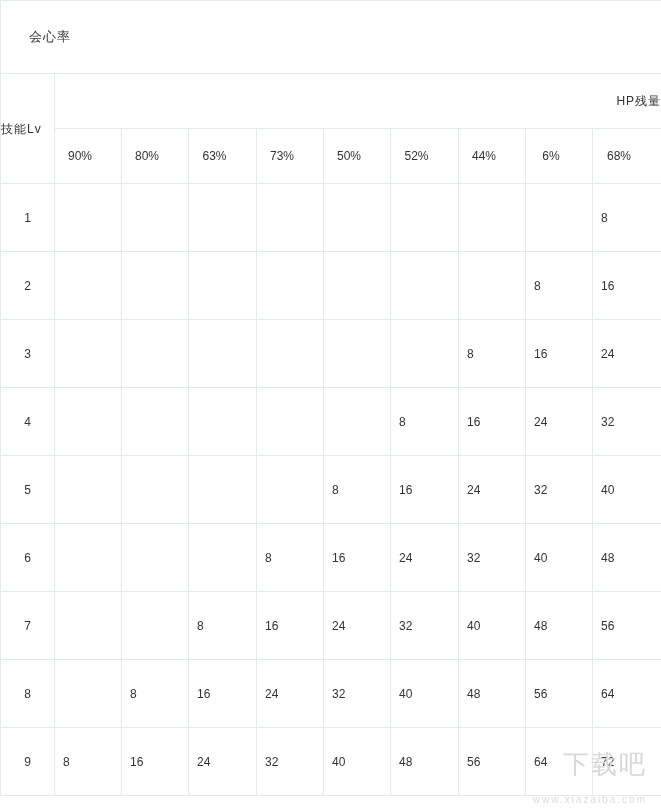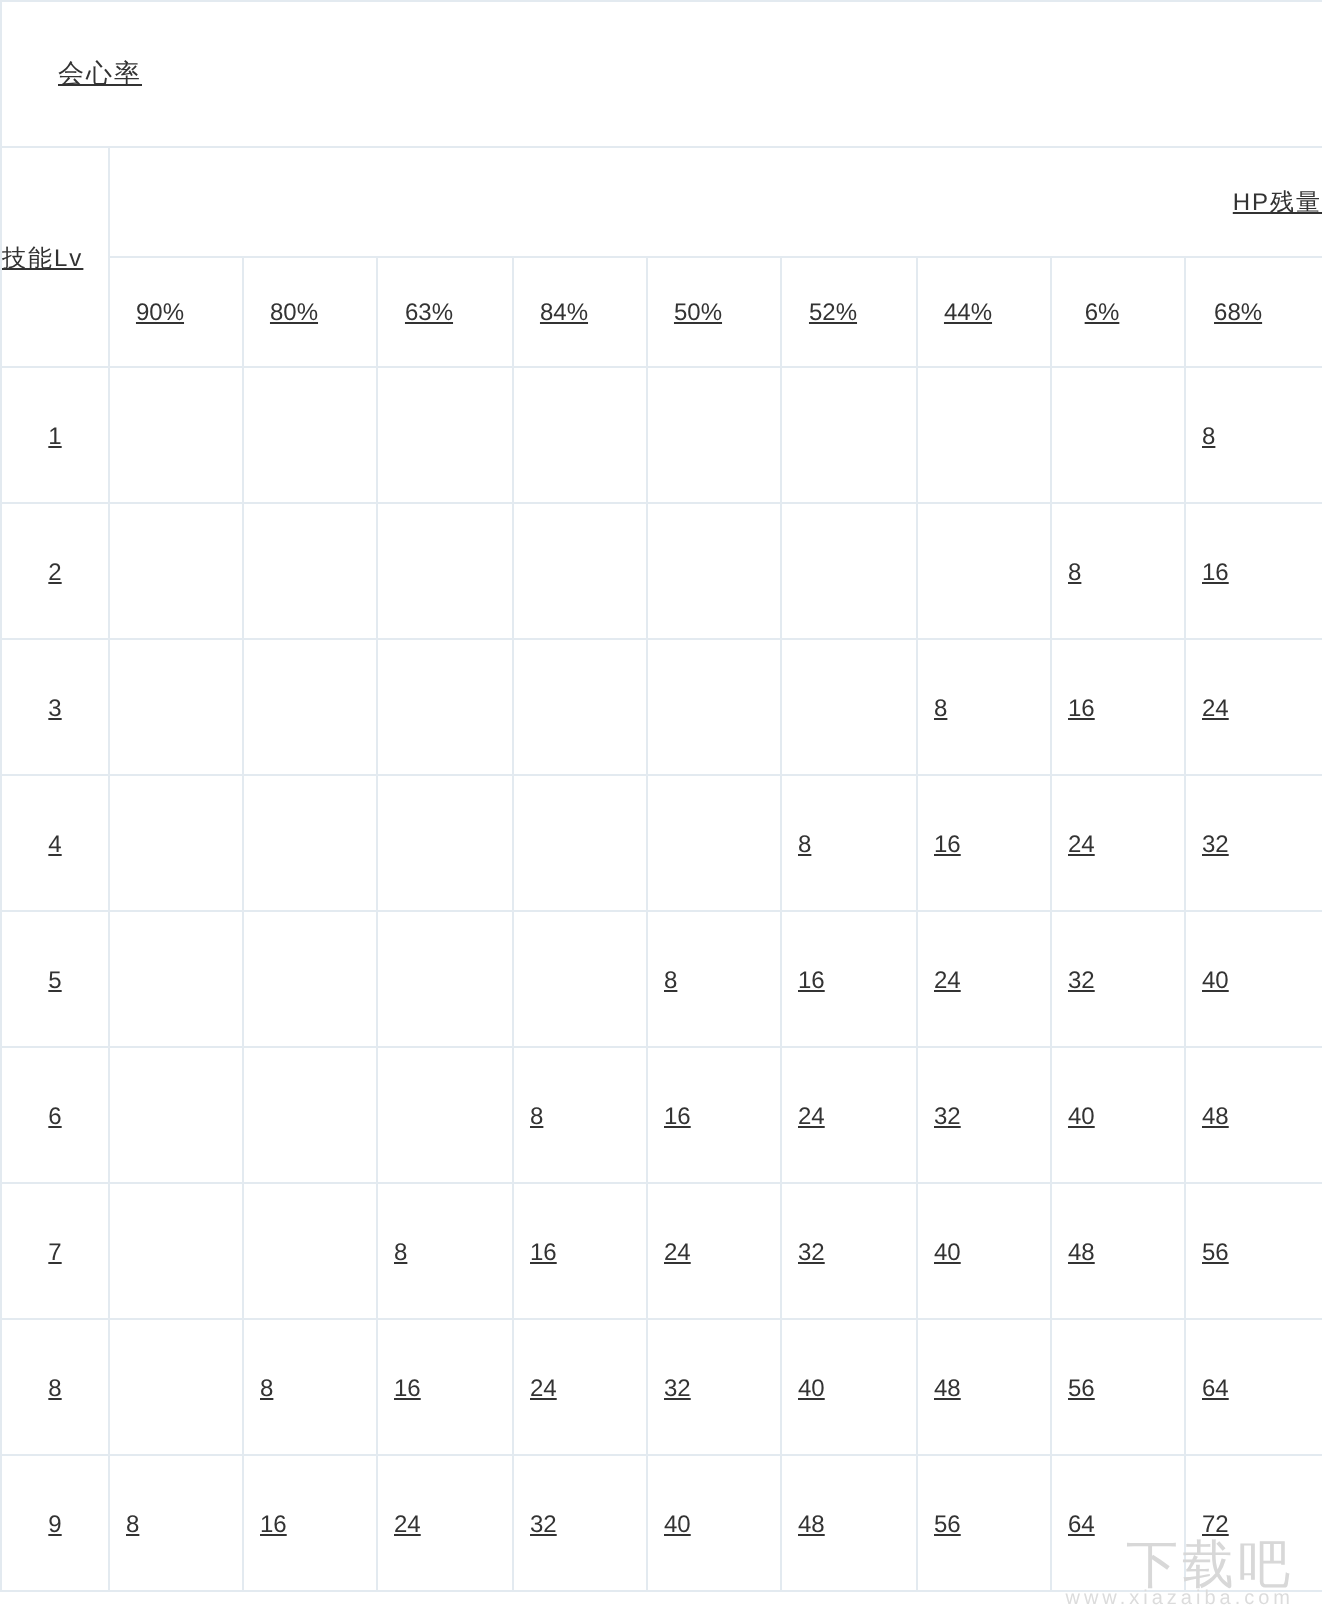"会心率" .page { text-decoration: underline -> none }
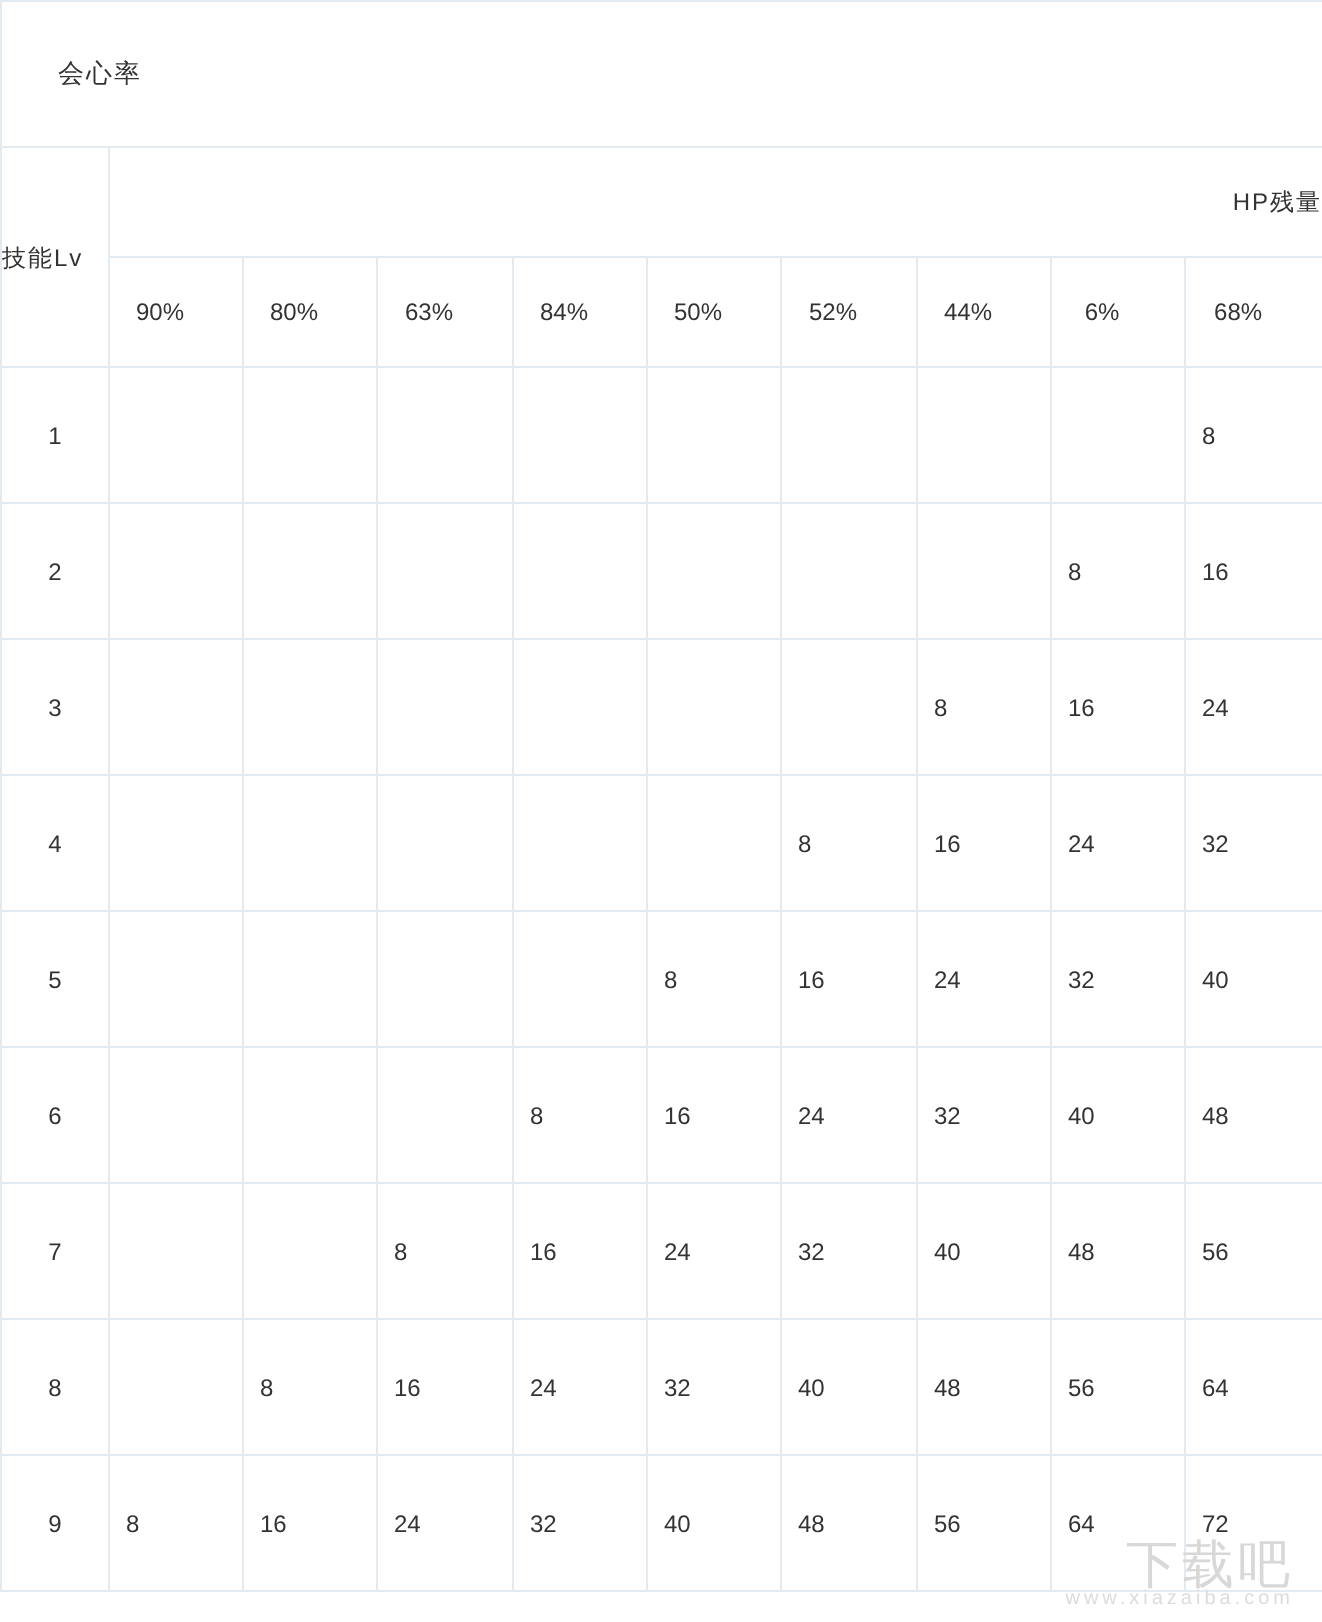"84%" td.pct-cell { text: 84% -> 73% }
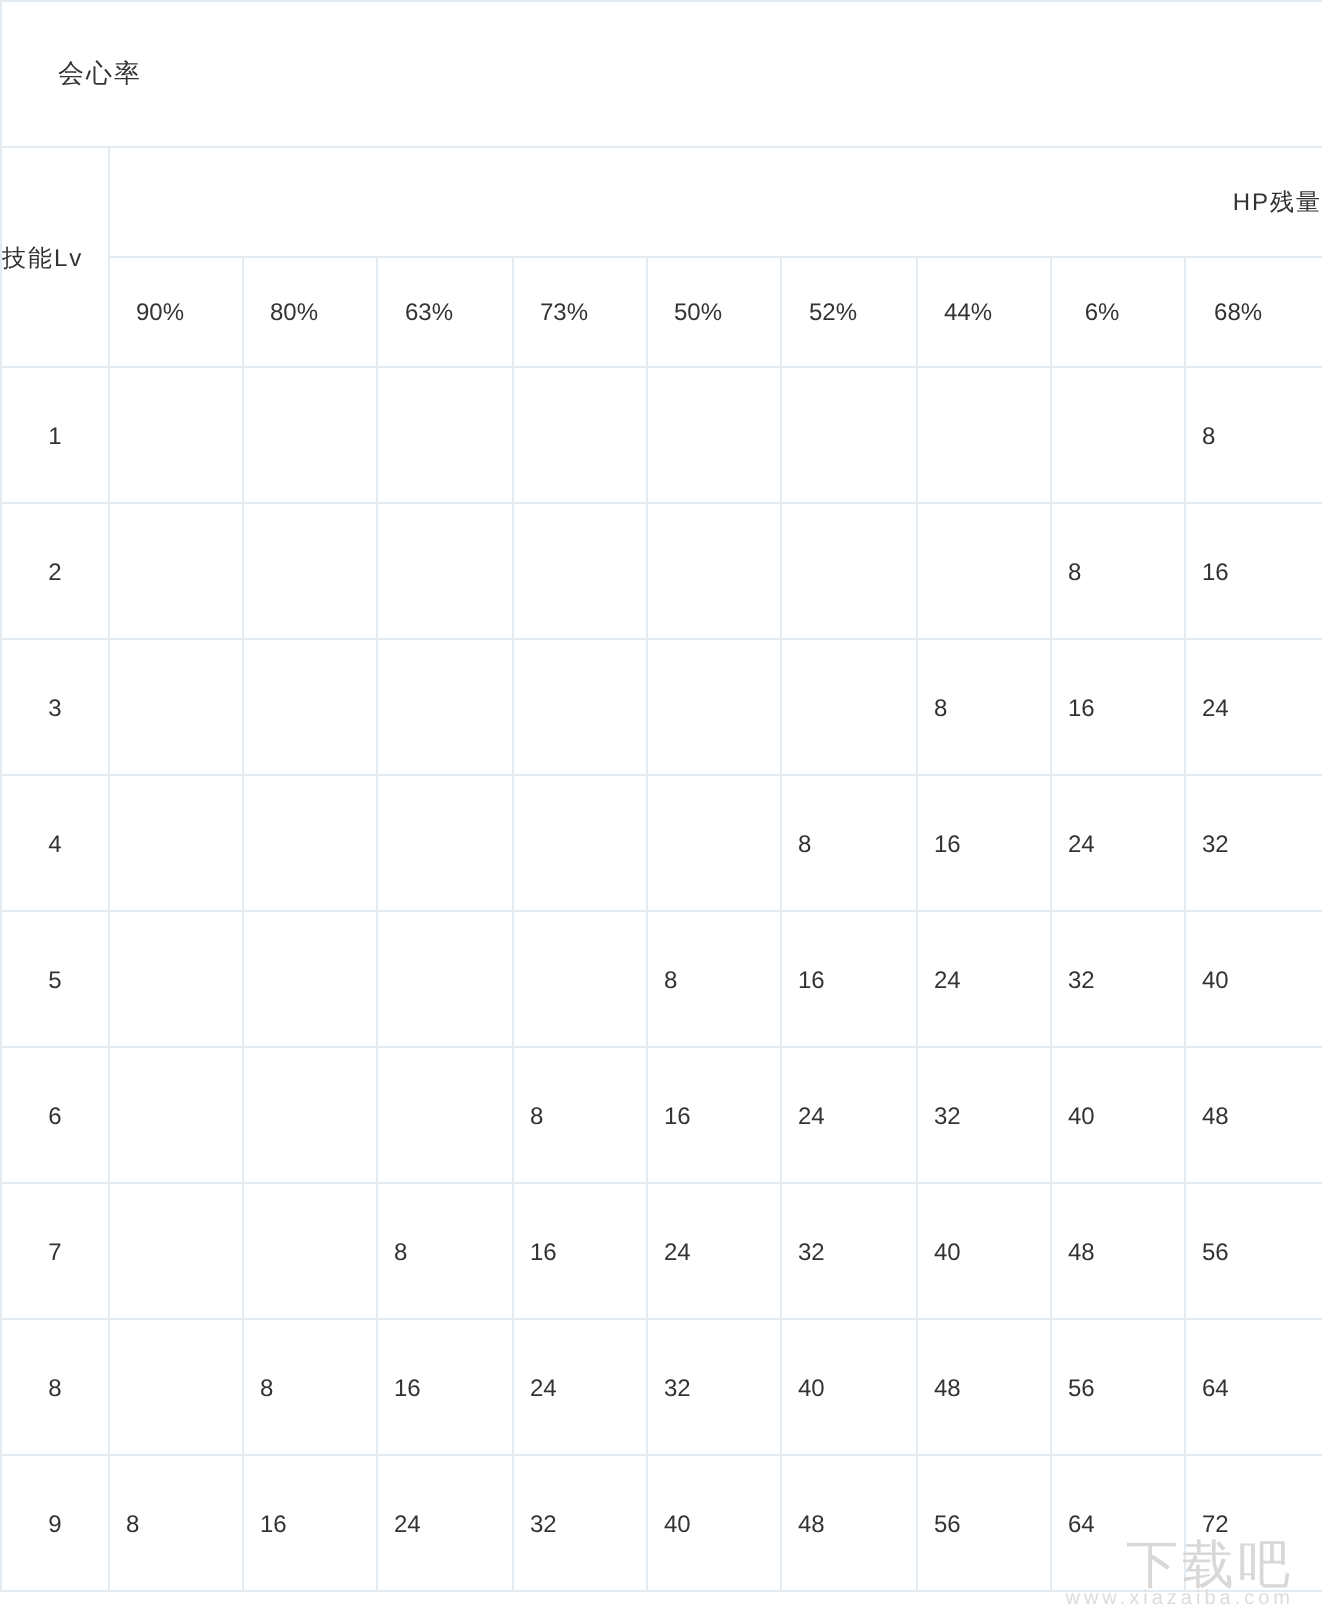"www.xiazaiba.com" .watermark .wm-sub { margin-top: 0 -> 18px }
